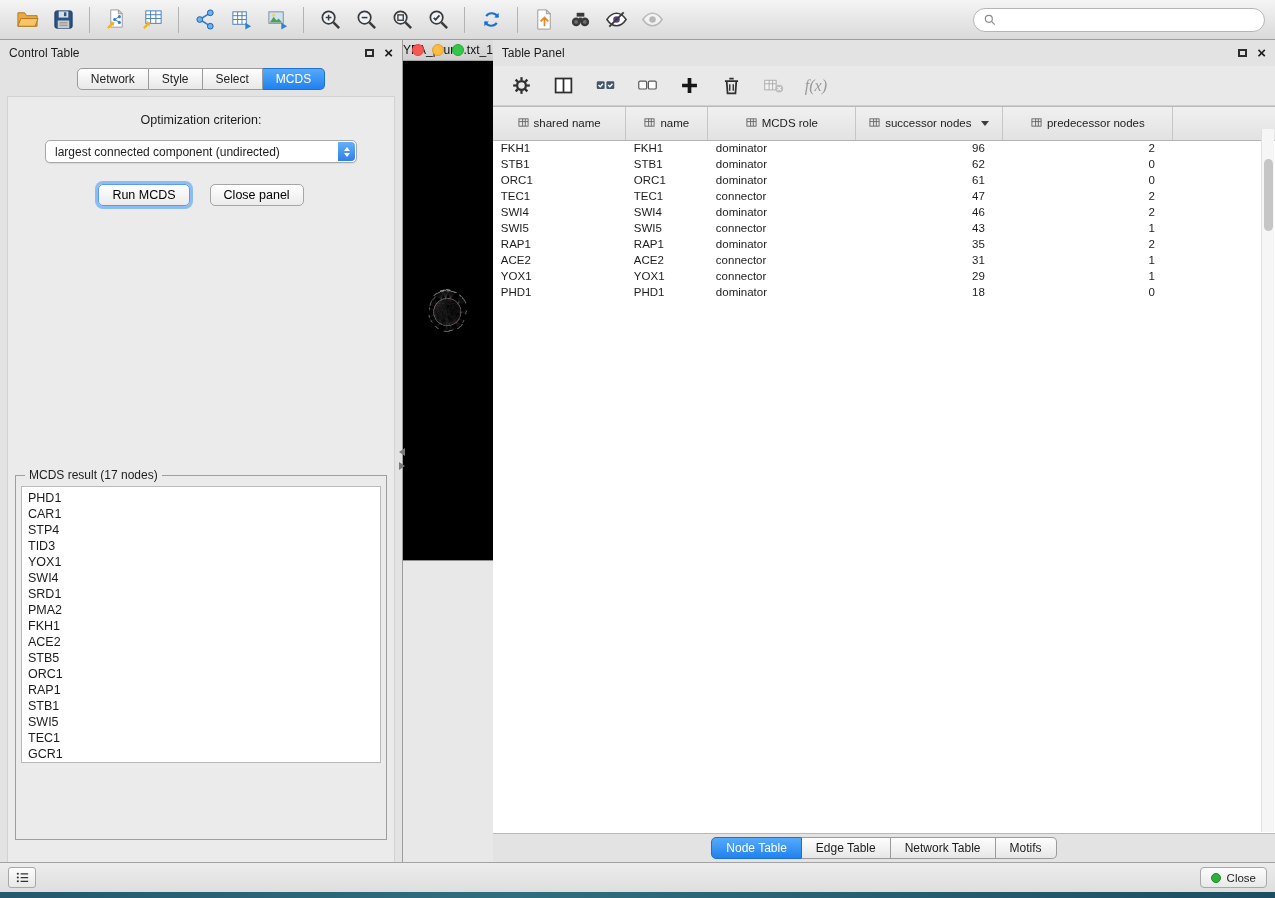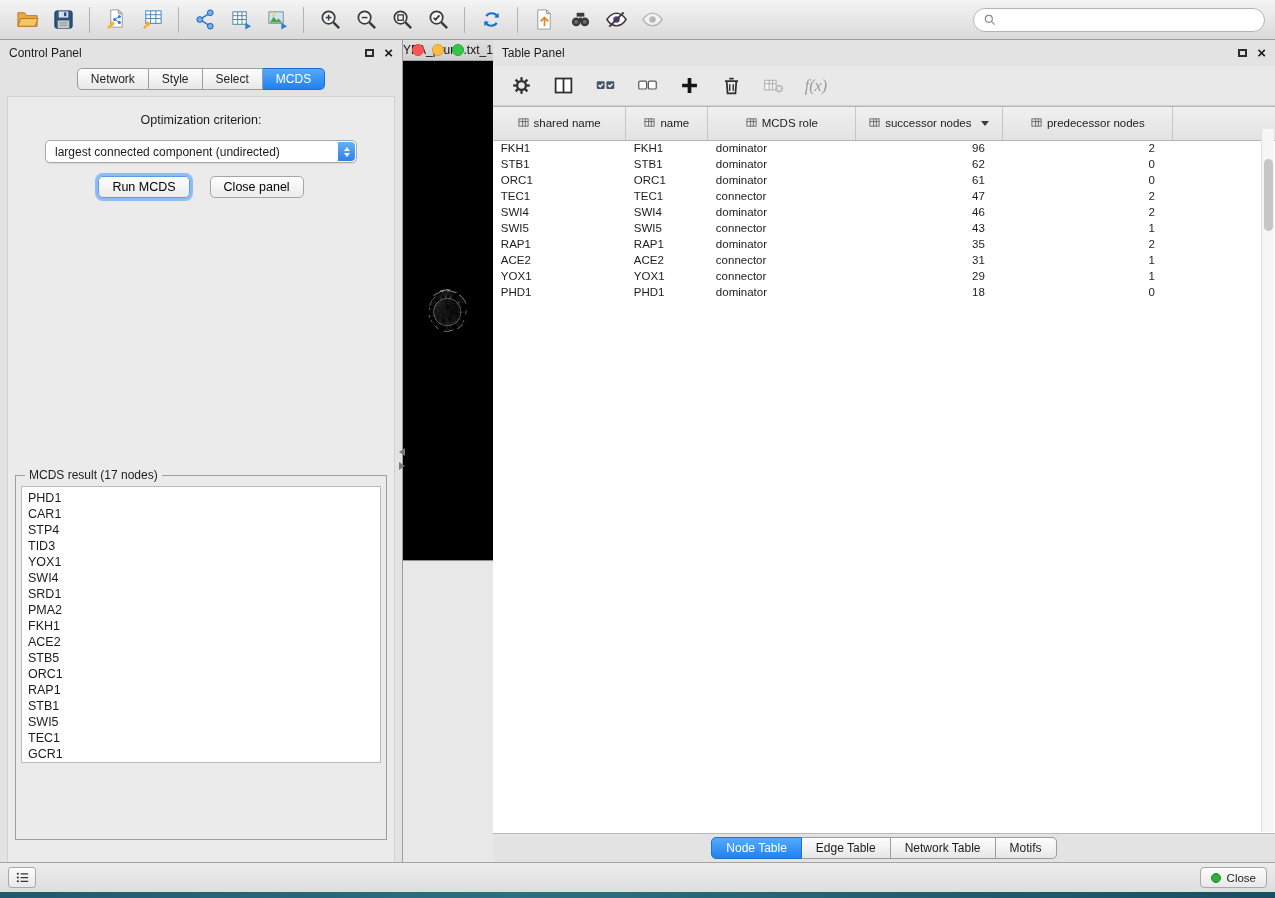"Control Panel" span { text: Panel -> Table }
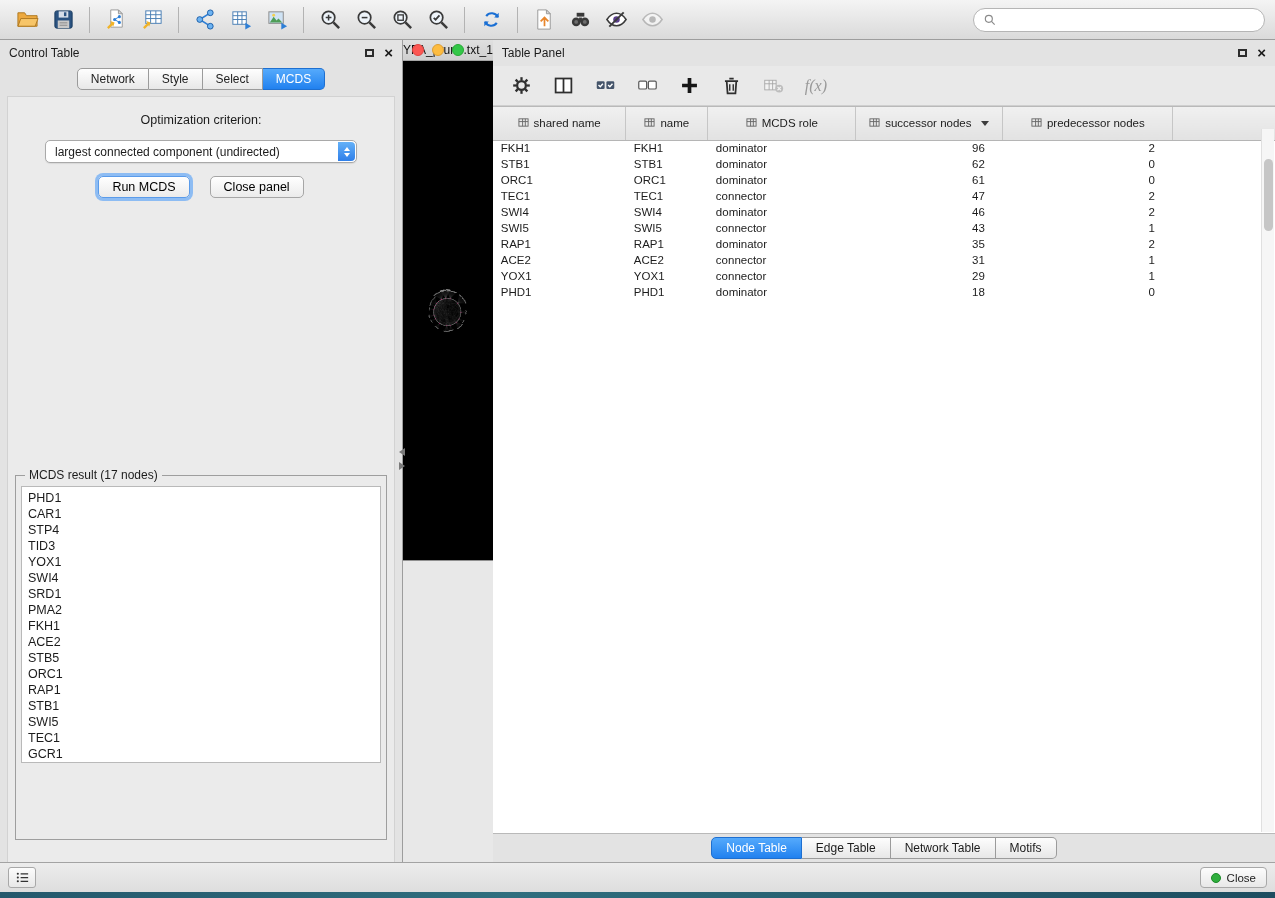"Run MCDS" .btn-row { margin-top: 13px -> 21px }
